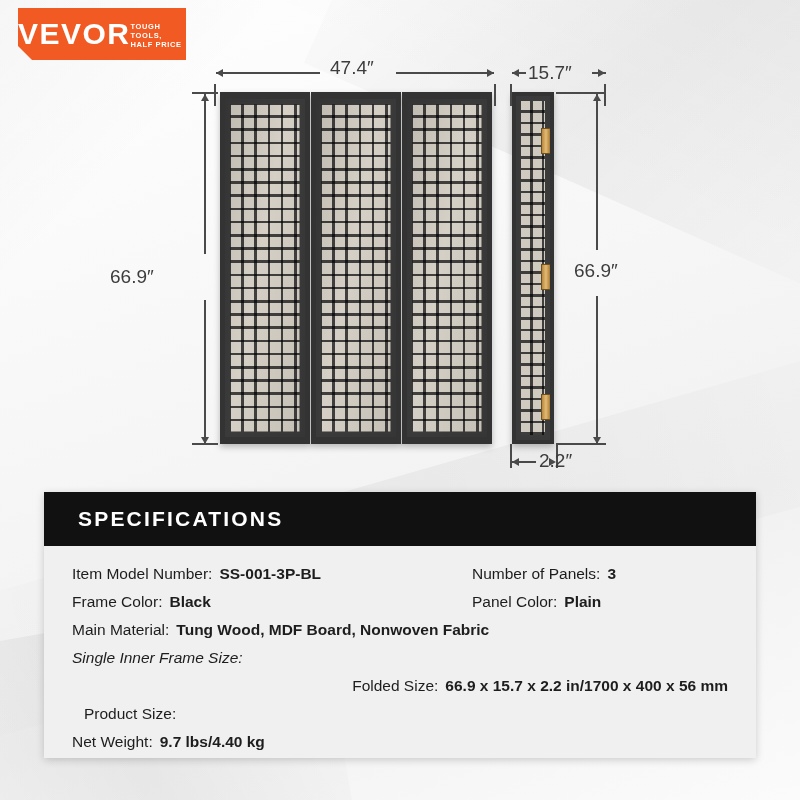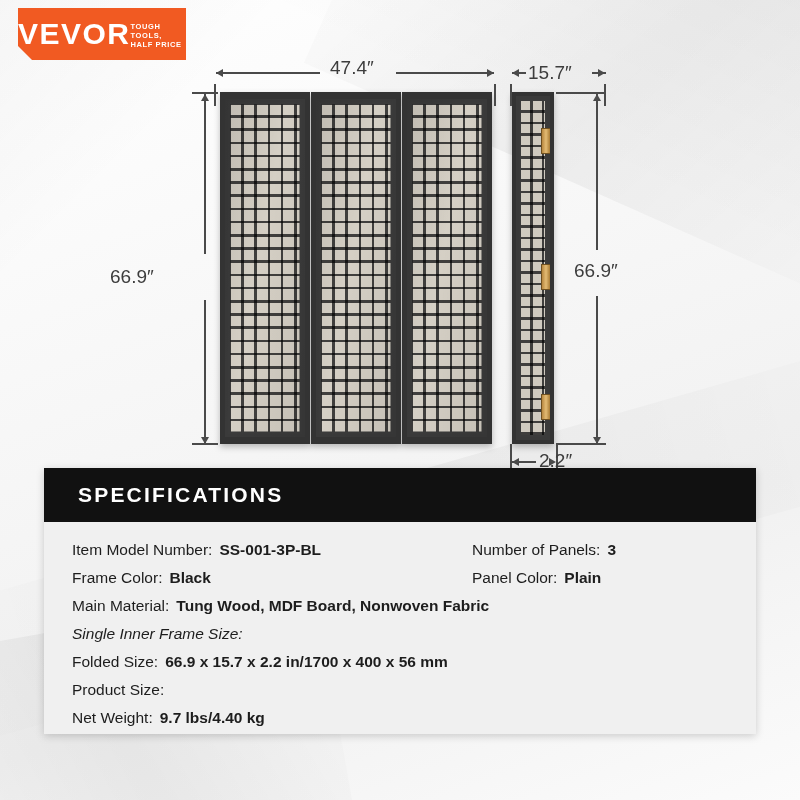"SPECIFICATIONS" #spec-card { top: 468px -> 492px }
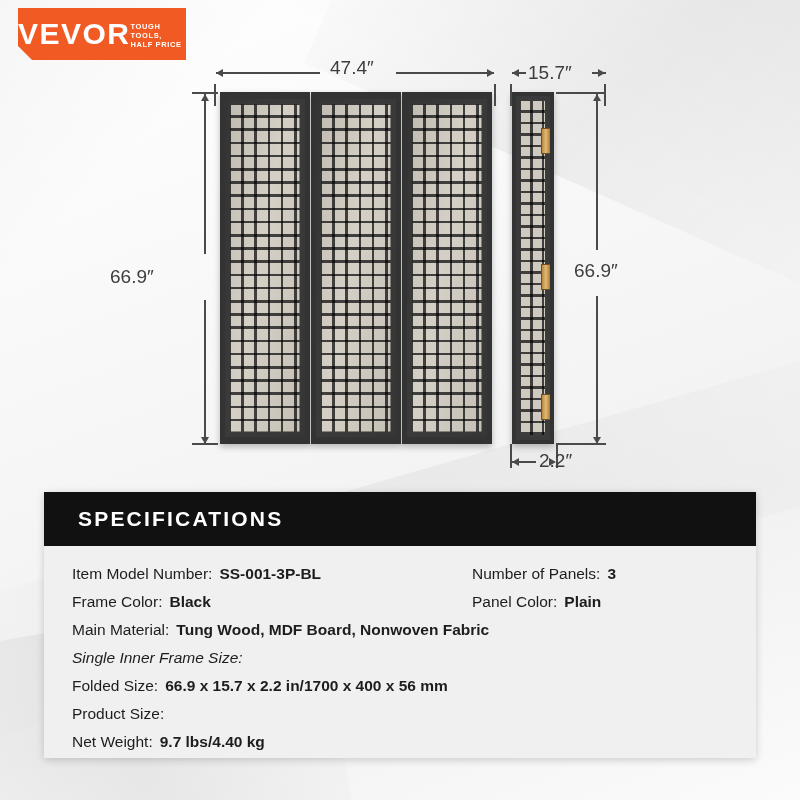"Folded Size:" div.spec-col { justify-content: none -> flex-end }
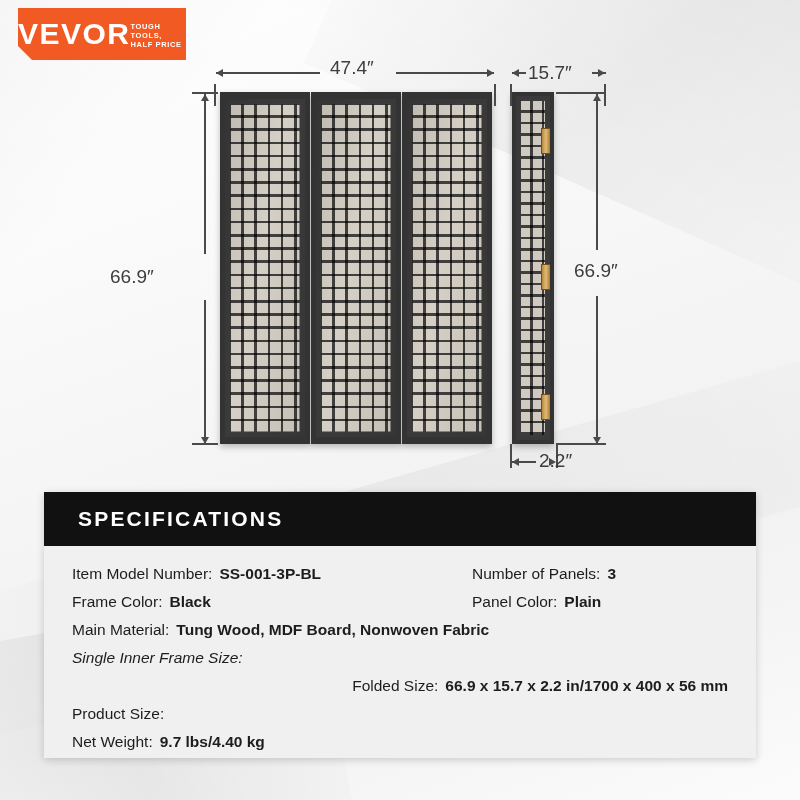"Product Size:" div.spec-col { margin-left: none -> 12px }
